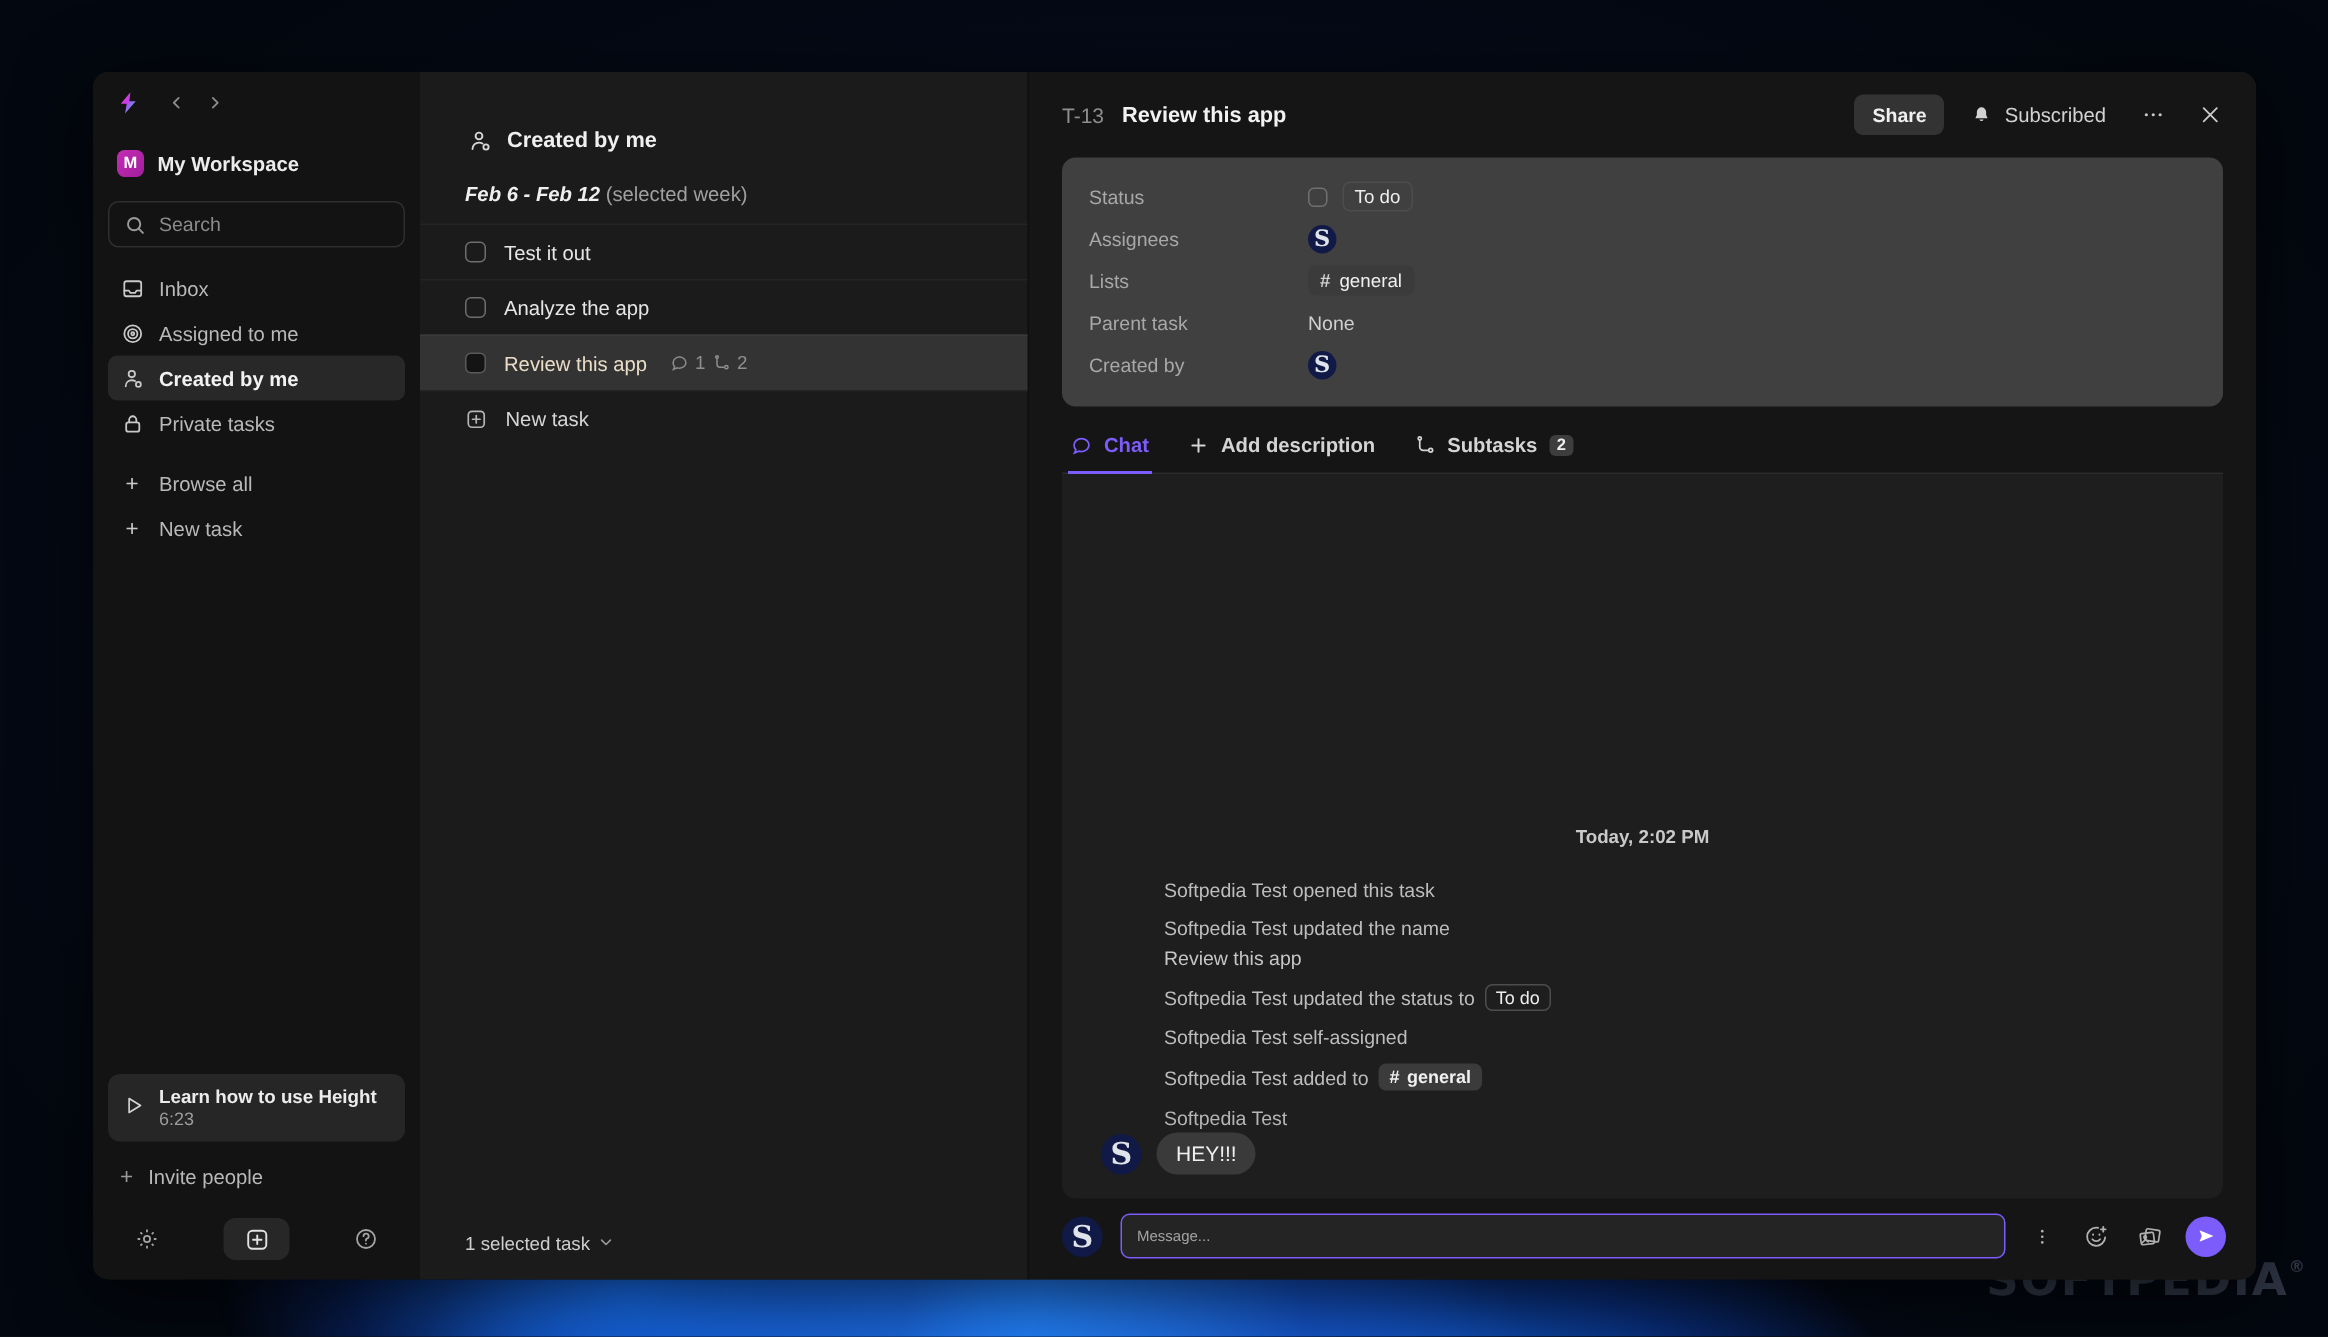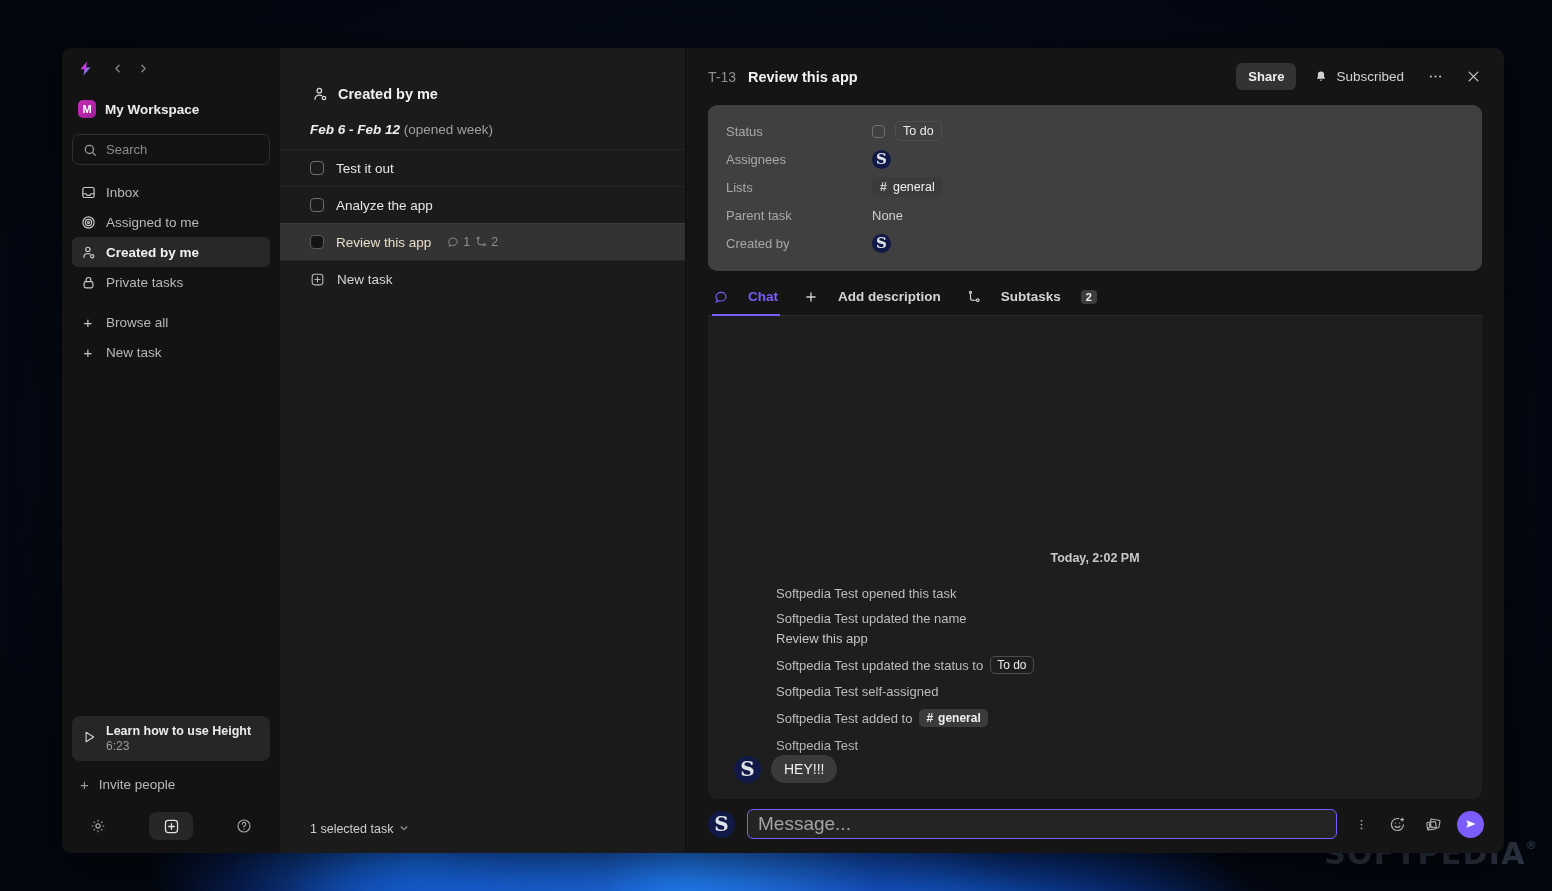"(opened week)" span.wk-note { text: opened -> selected }
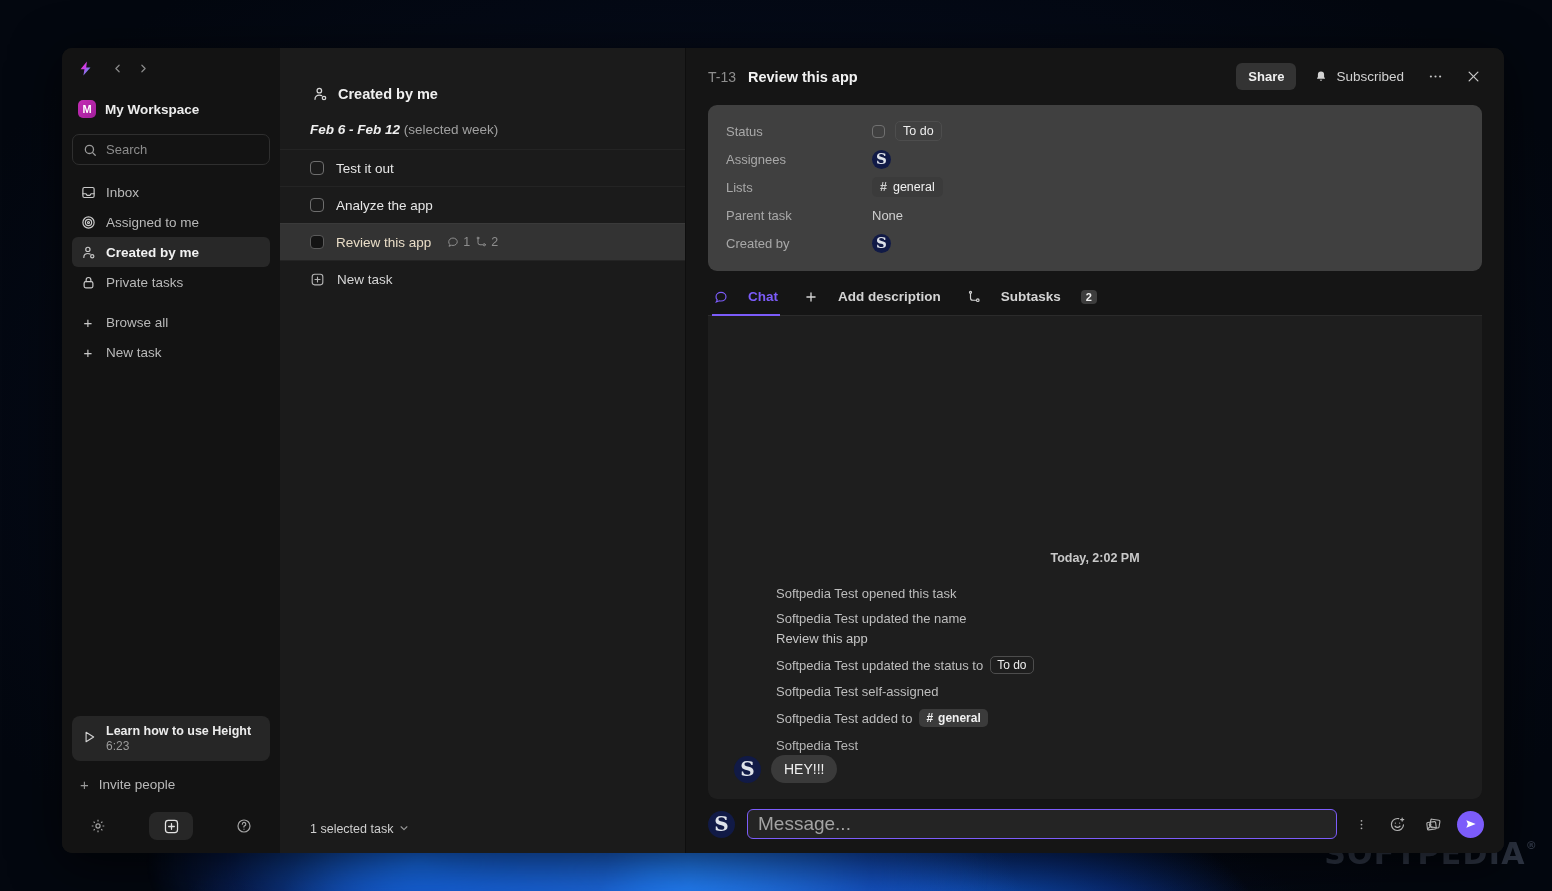"Chat" .tab { gap: 20px -> 8px }
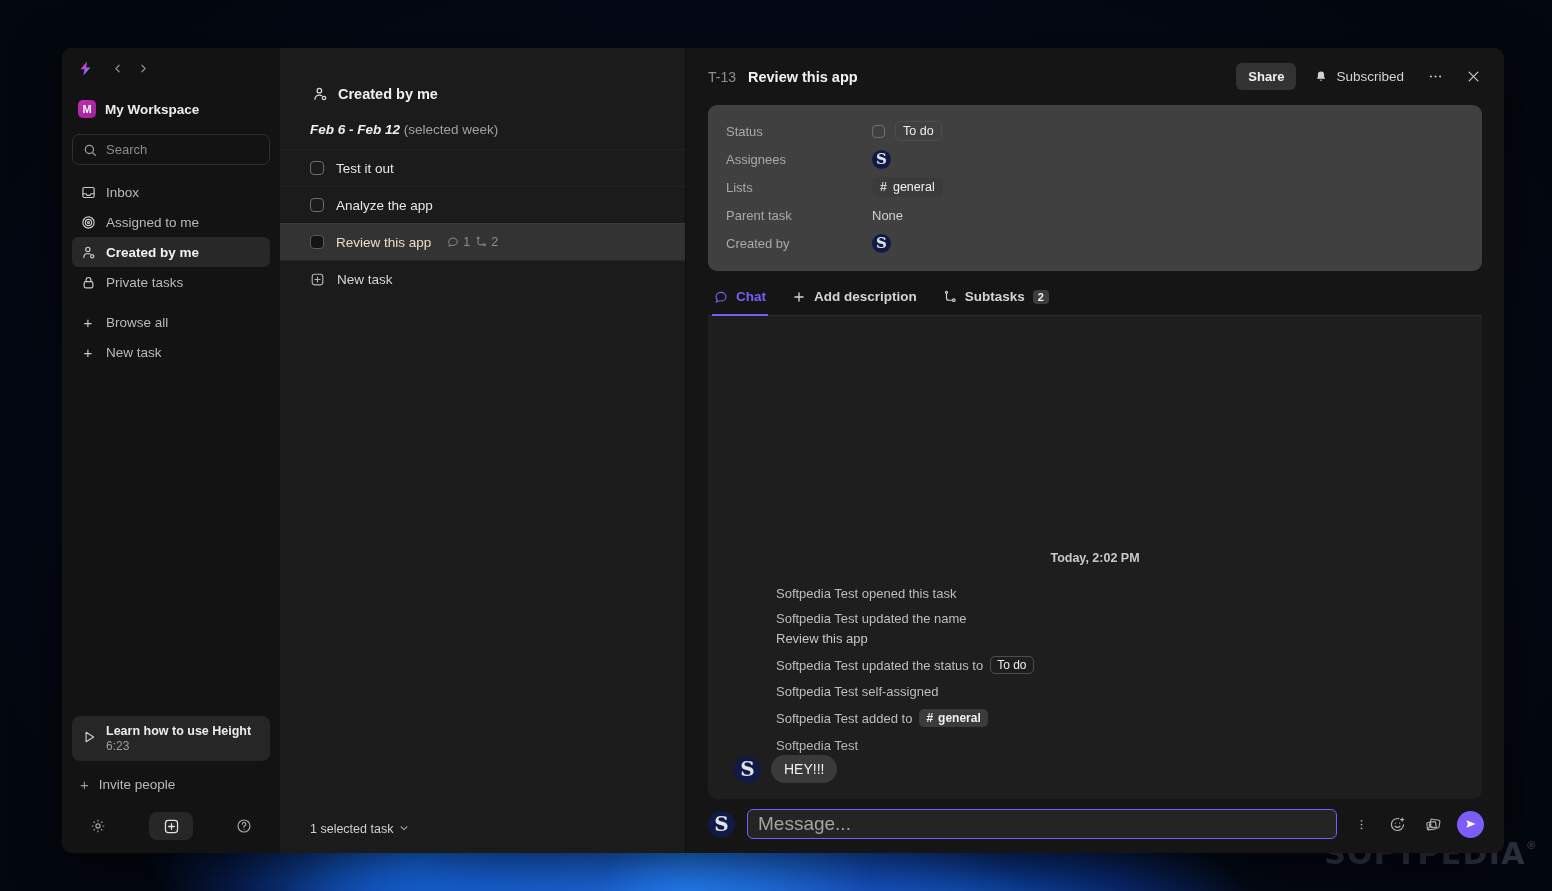"Message..." #msg-input { font-size: 19px -> 10px }
